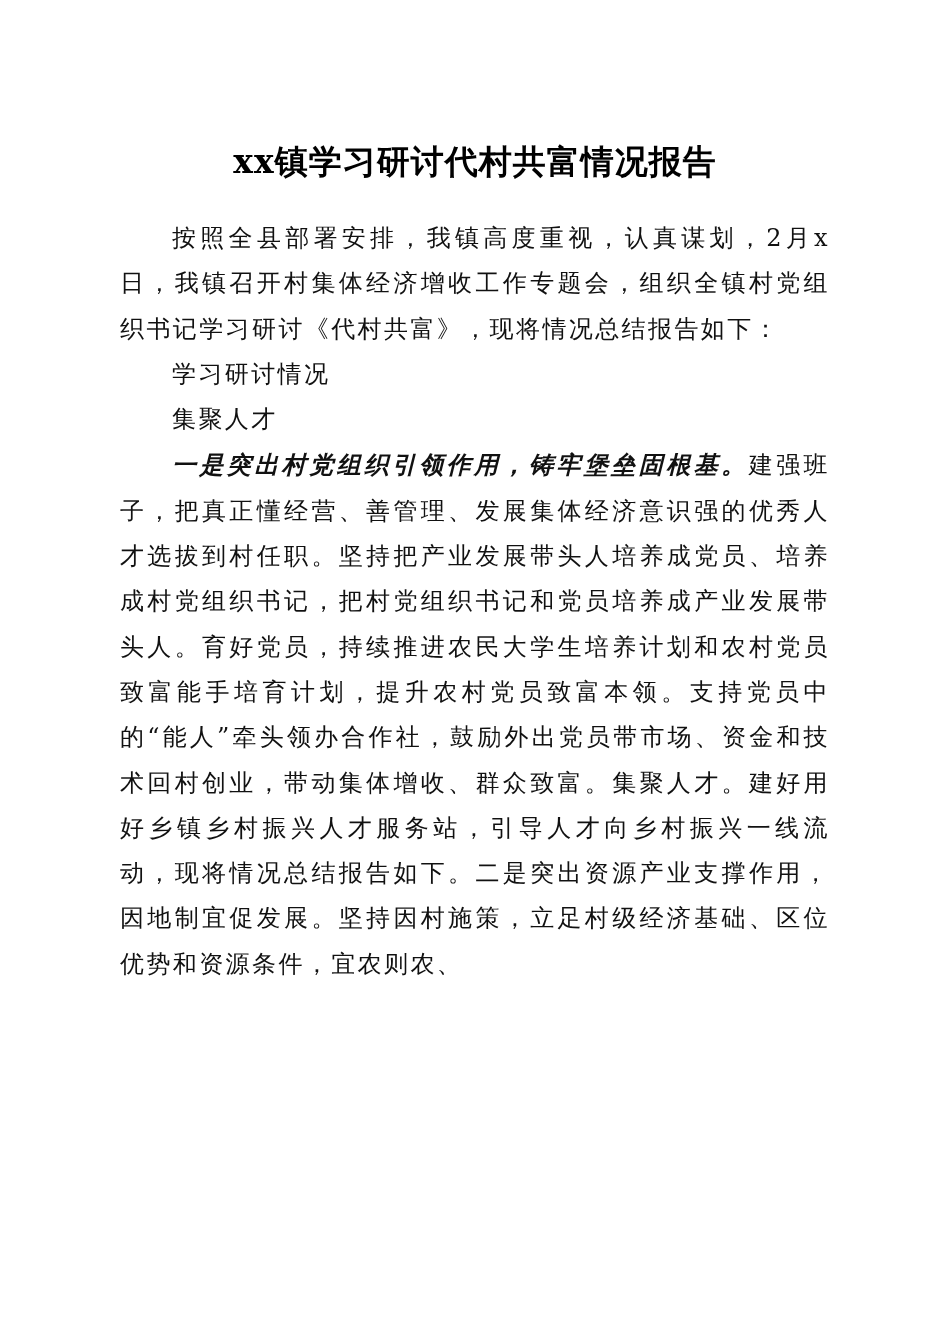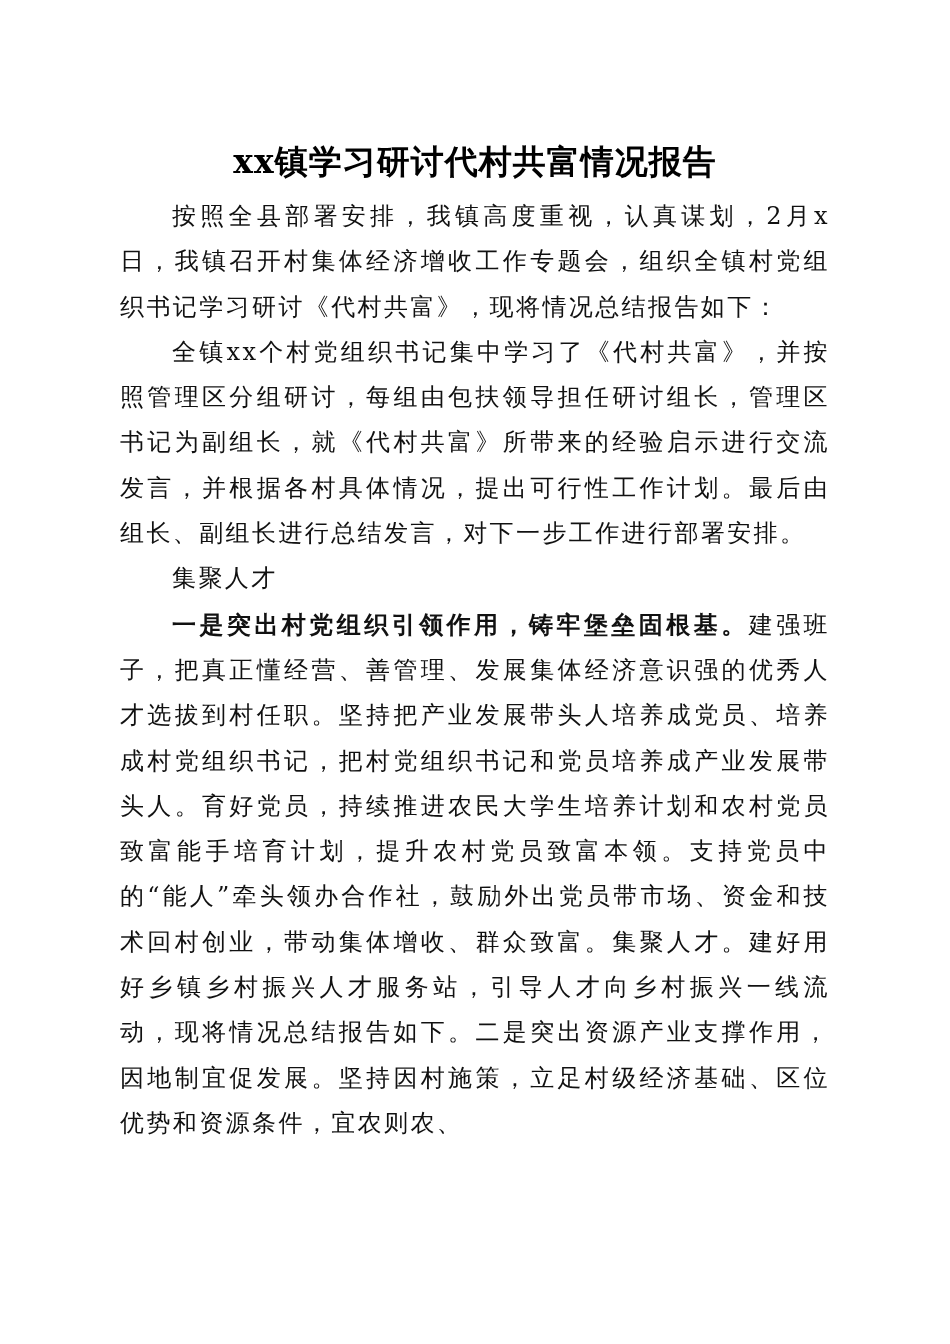"按照全县部署安排，我镇高度重视，认真谋划，2月x日，我镇召开村集体经济增收工作专" .body { top: 194px -> 216px }
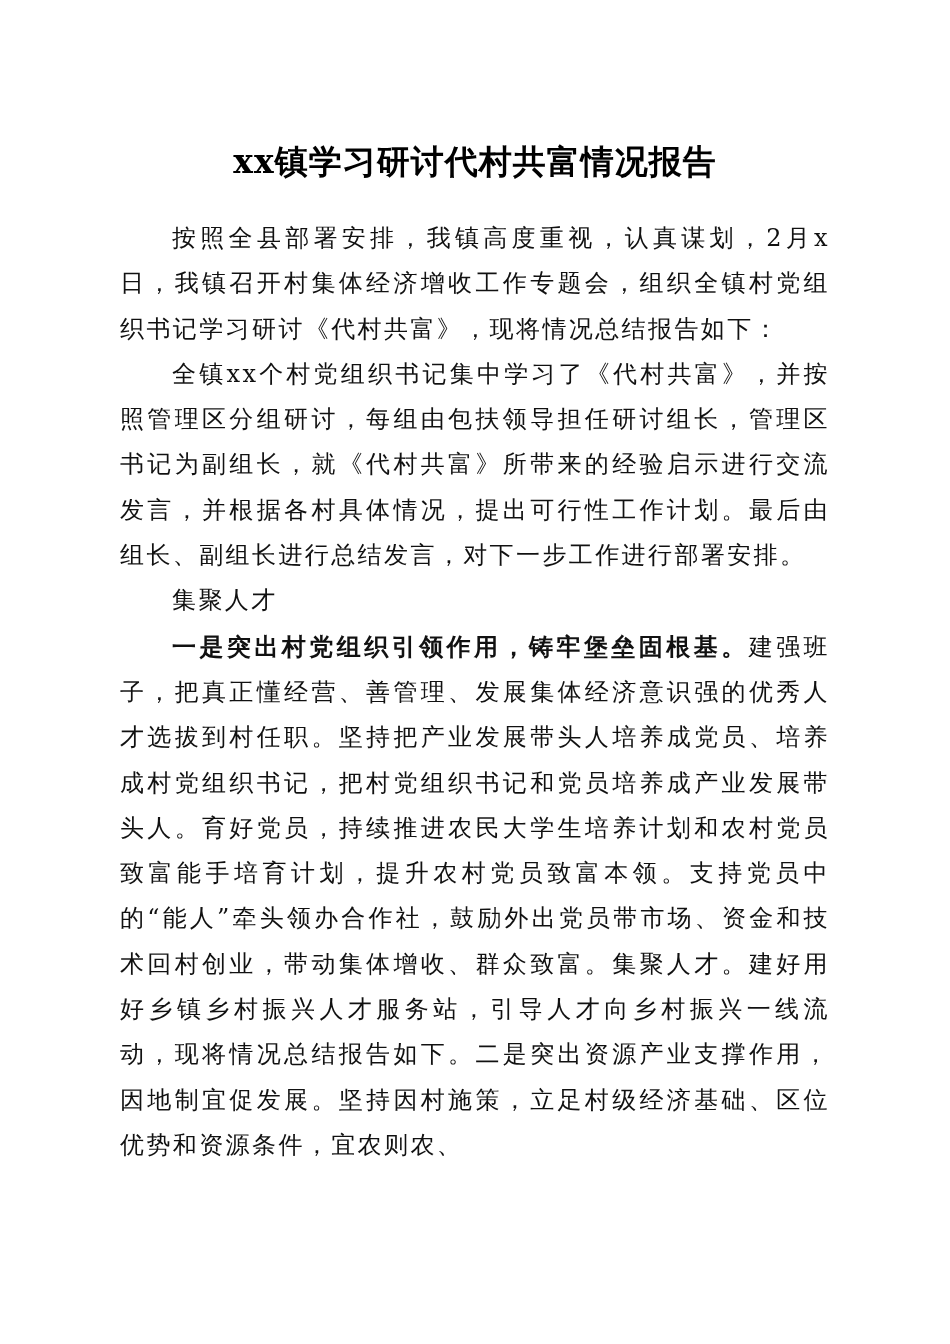"学习研讨情况" p.heading { html: none -> <p>学习研讨情况</p> }
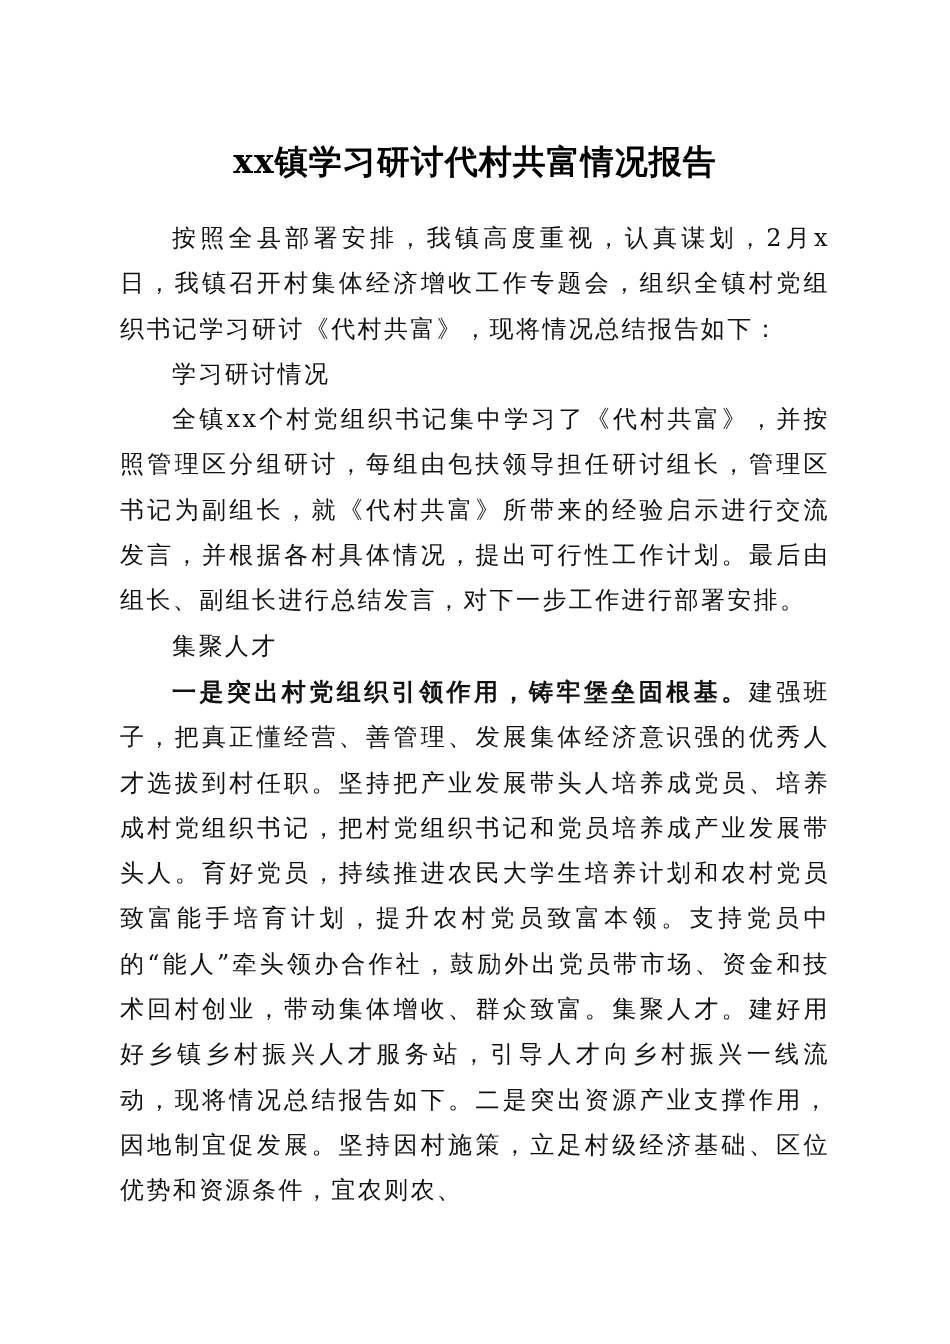"全镇xx个村党组织书记集中学习了《代村共富》，并按照管理区分组研讨，每组由包扶领" p { html: <p>全镇xx个村党组织书记集中学习了《代村共富》，并按照管理区分组研讨，每组由包扶领导担任研讨组长，管理区书记为副组长，就《代村共富》所带来的经验启示进行交流发言，并根据各村具体情况，提出可行性工作计划。最后由组长、副组长进行总结发言，对下一步工作进行部署安排。</p> -> none }
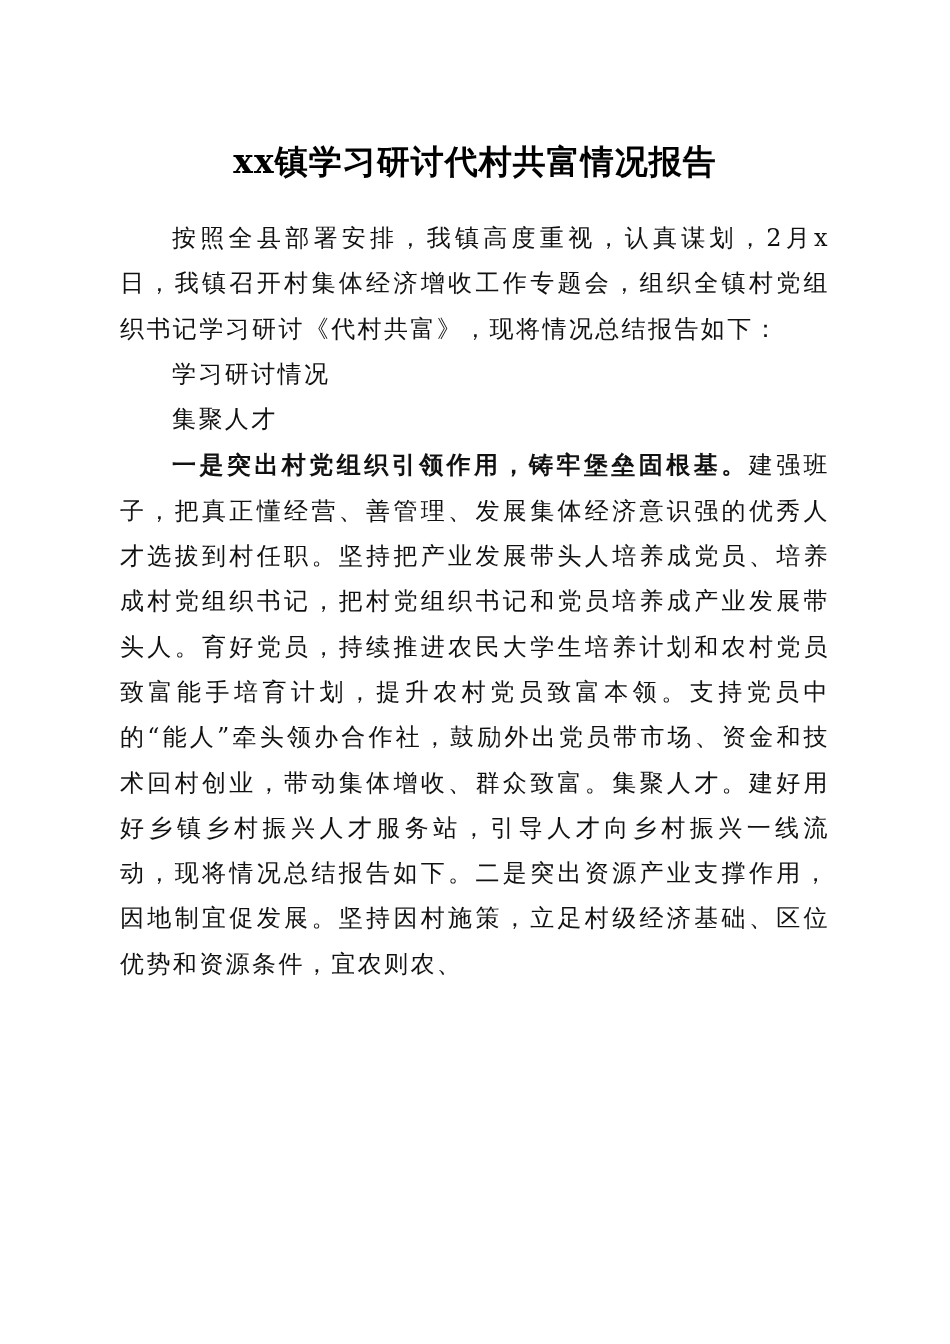"一是突出村党组织引领作用，铸牢堡垒固根基。" .bold { font-style: none -> italic }
